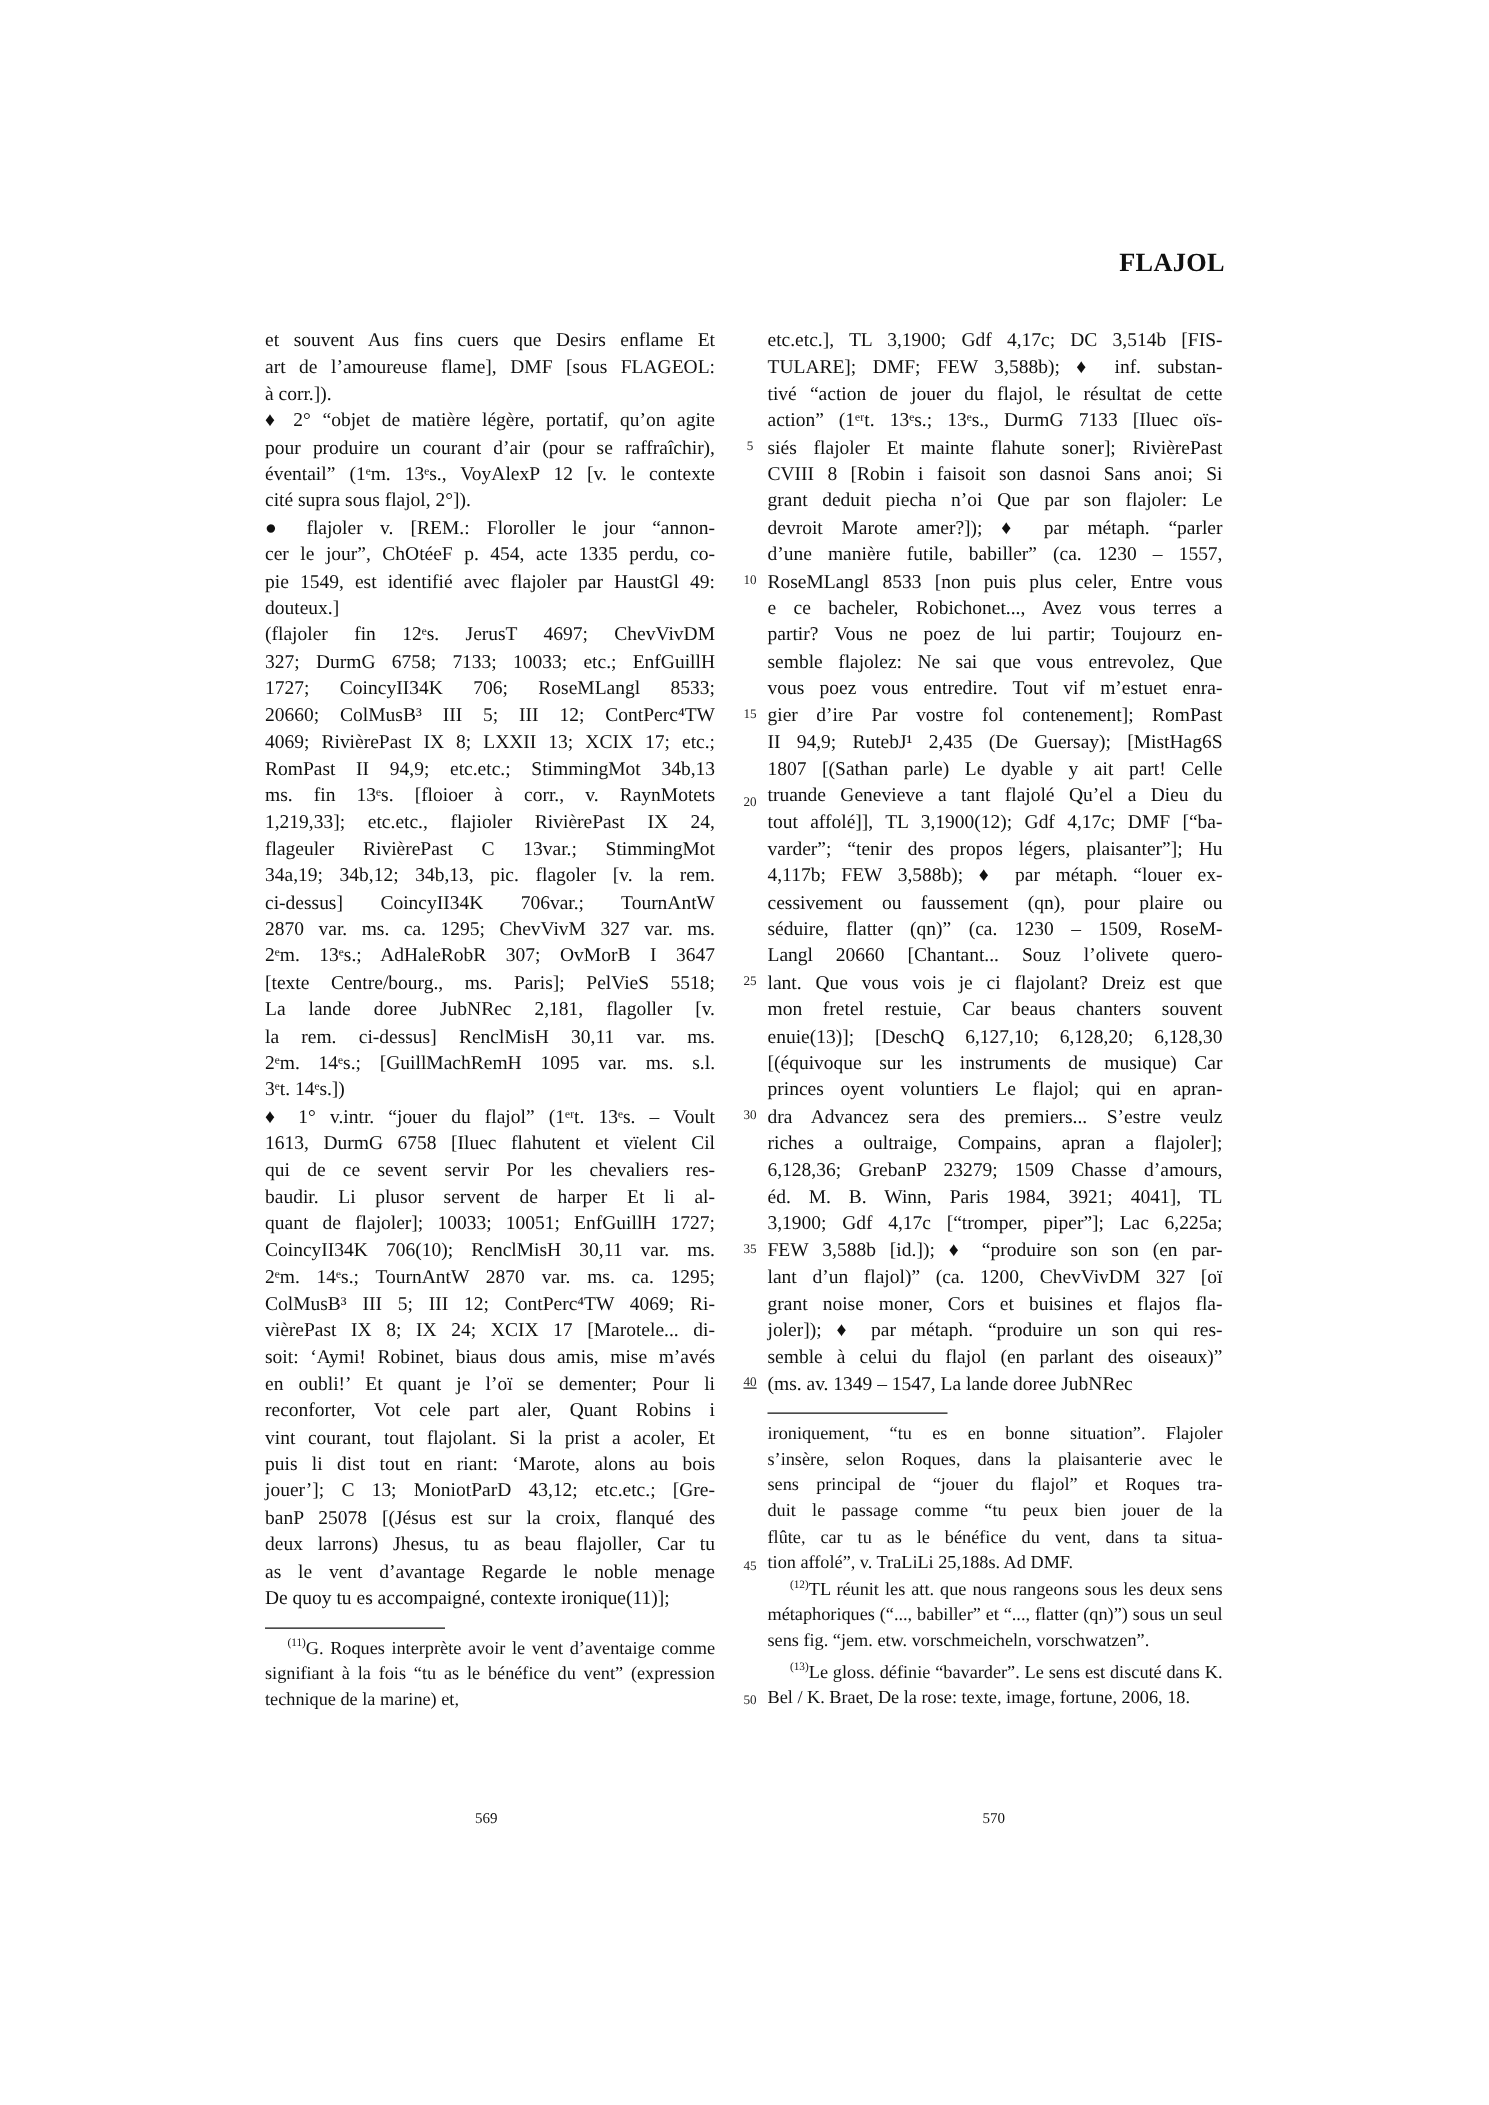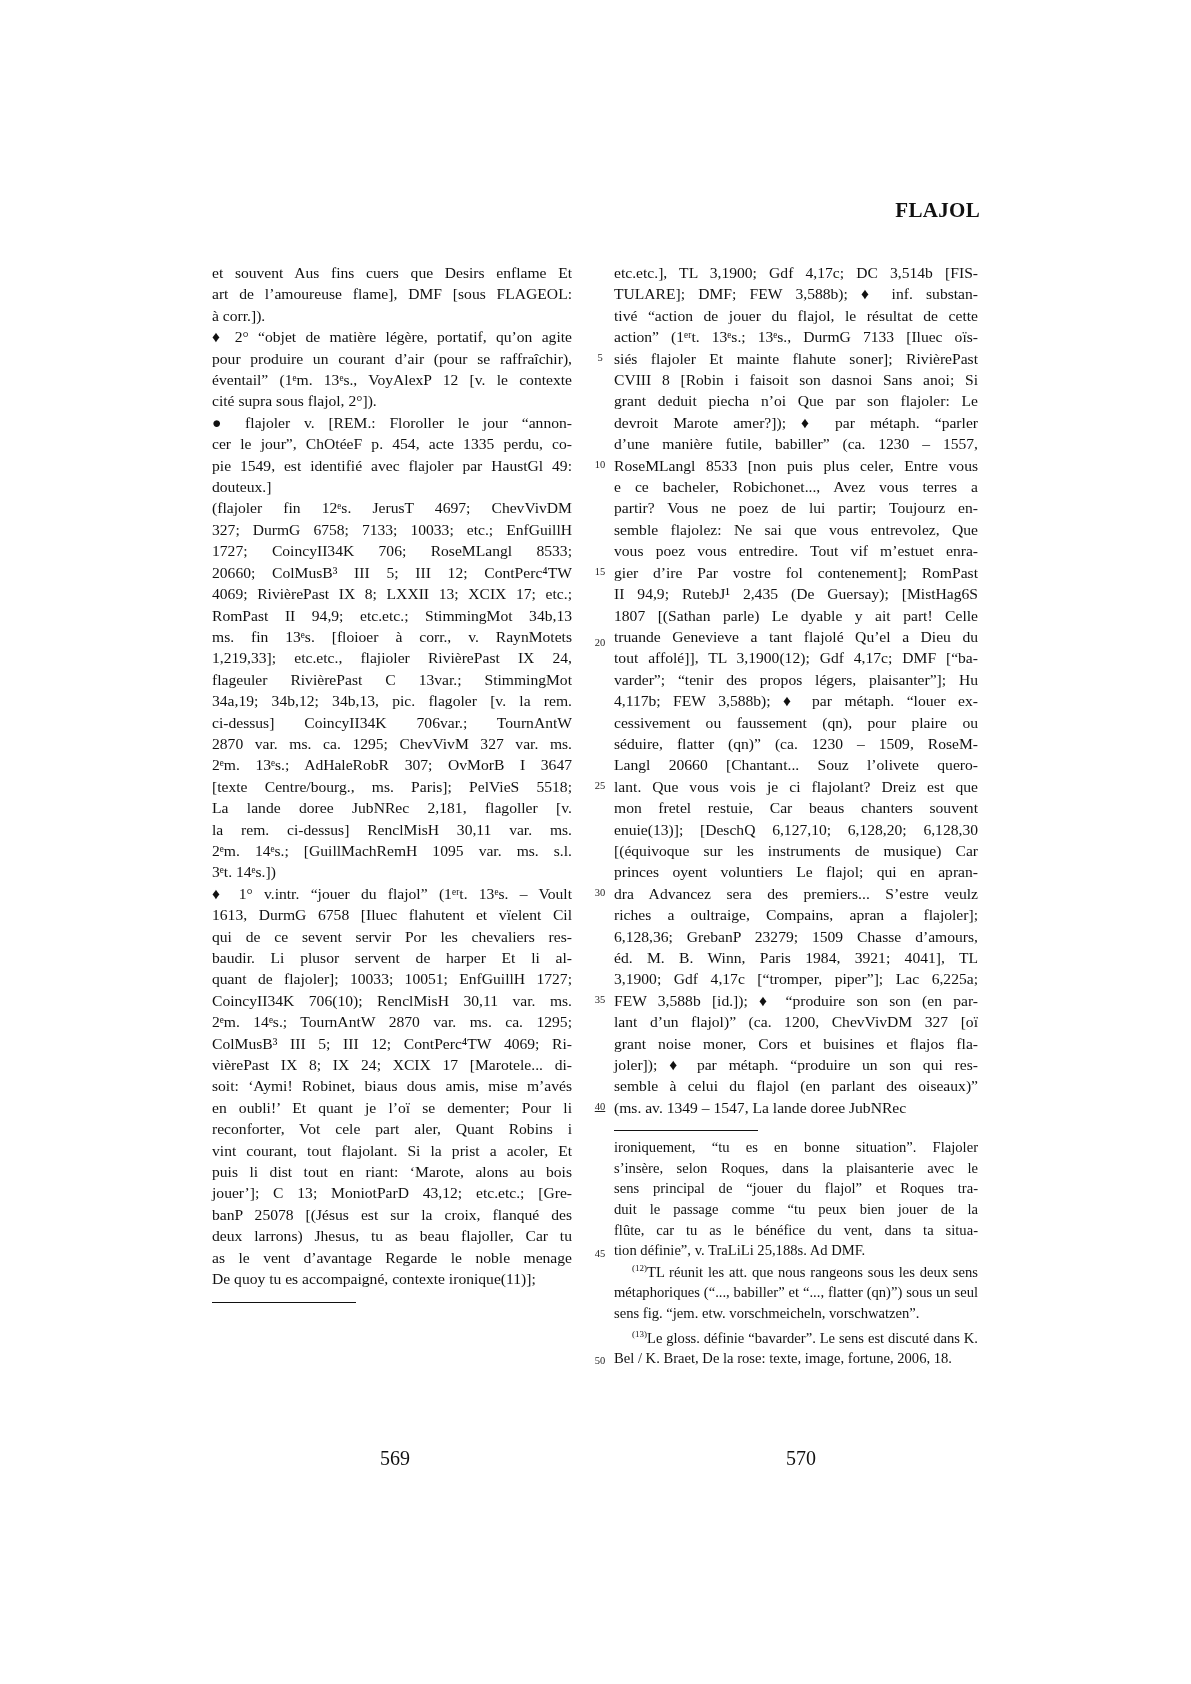"tion définie”, v. TraLiLi 25,188s." span.line { text: définie -> affolé }
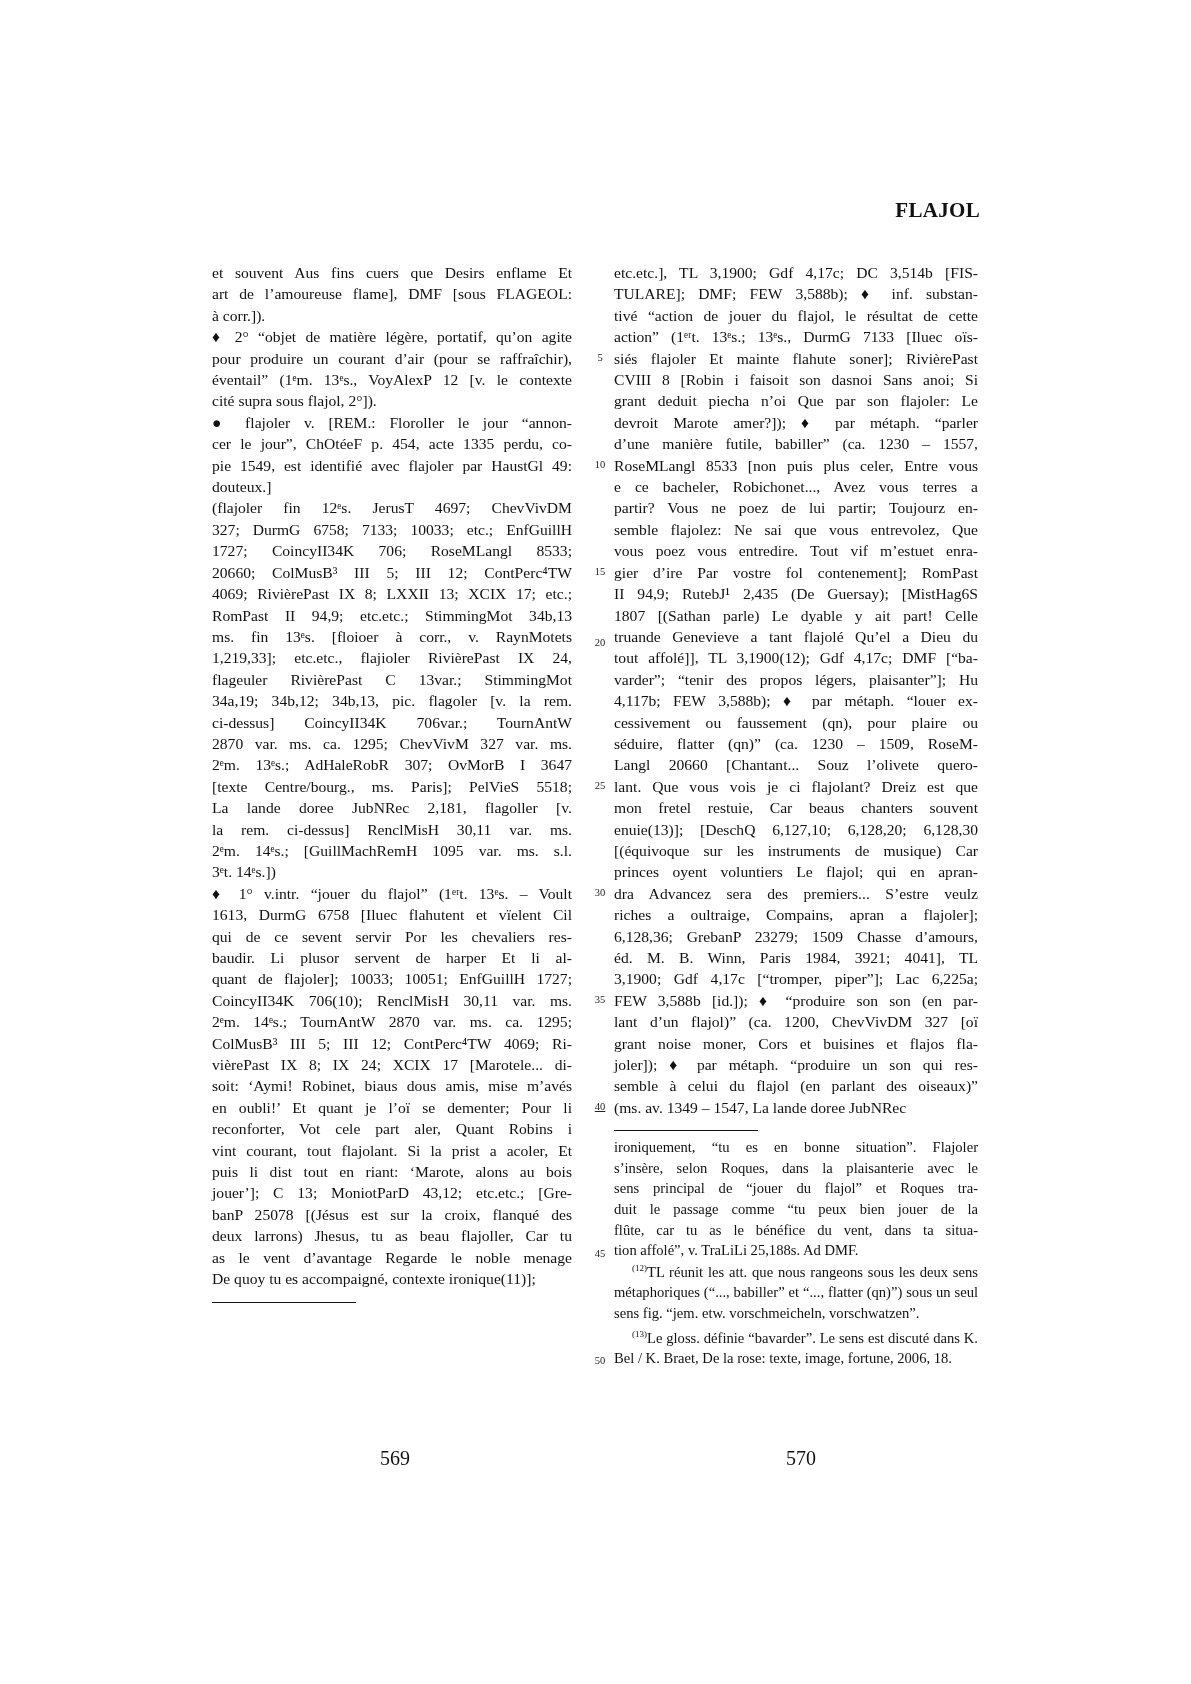"(11)G. Roques interprète avoir le" div.fn { html: none -> <div> <sup>(11)</sup><span>G. Roques interprète avoir le vent d’aventaige comme signifiant à la fois “tu as le bénéfice du vent” (expression technique de la marine) et,</span> </div> }
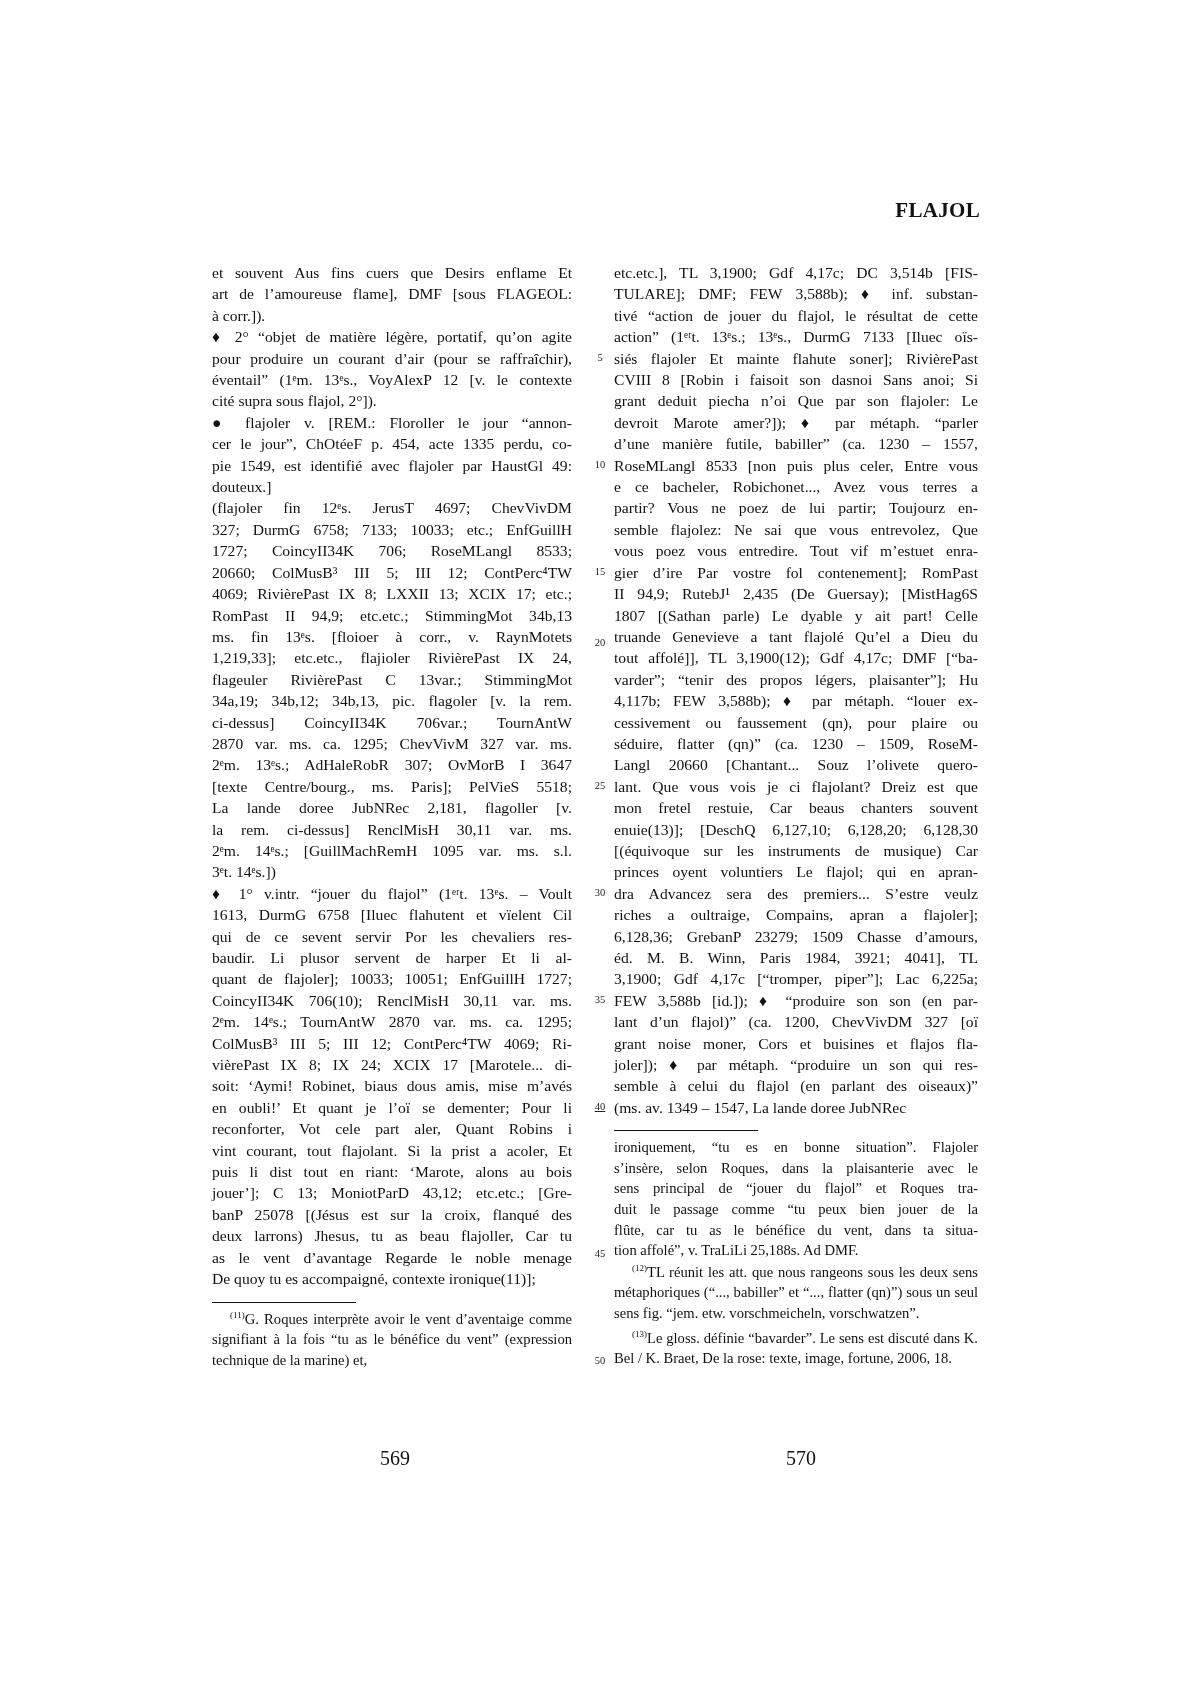"569" .page-num { font-size: 20px -> 12px }
